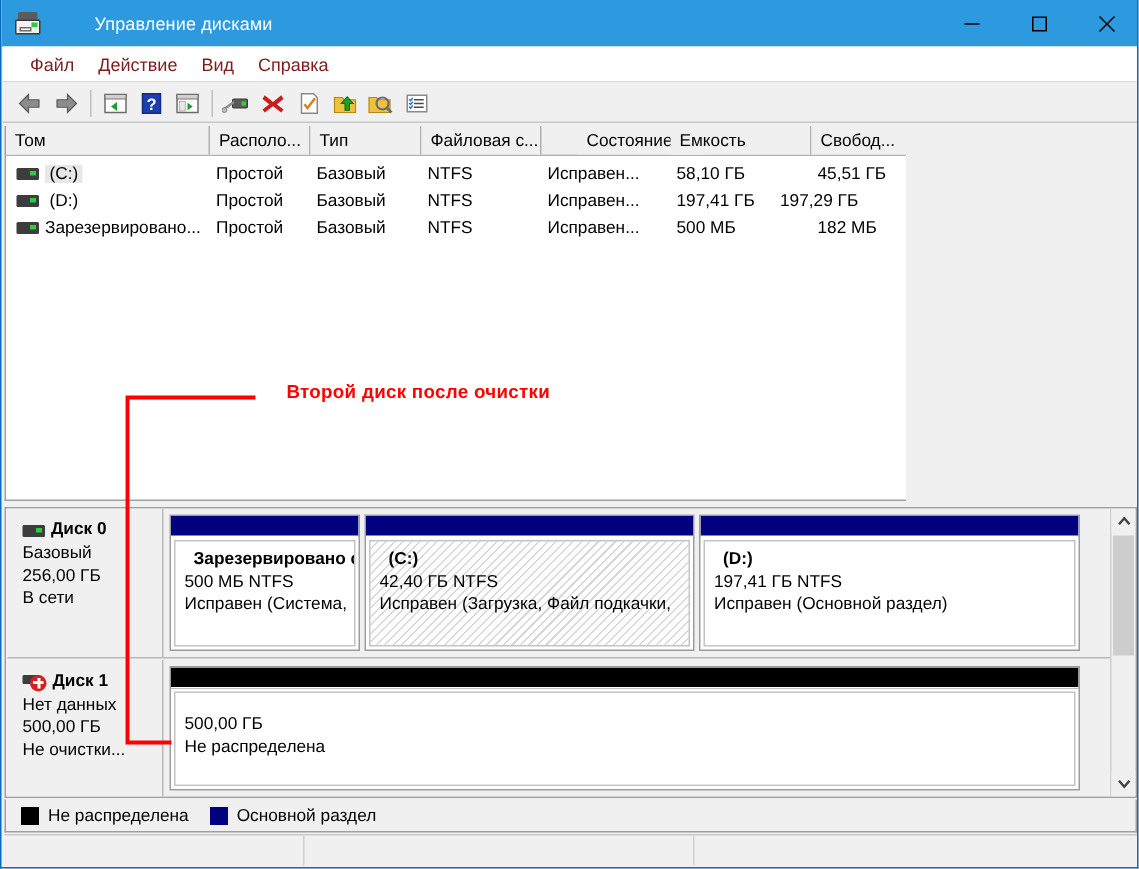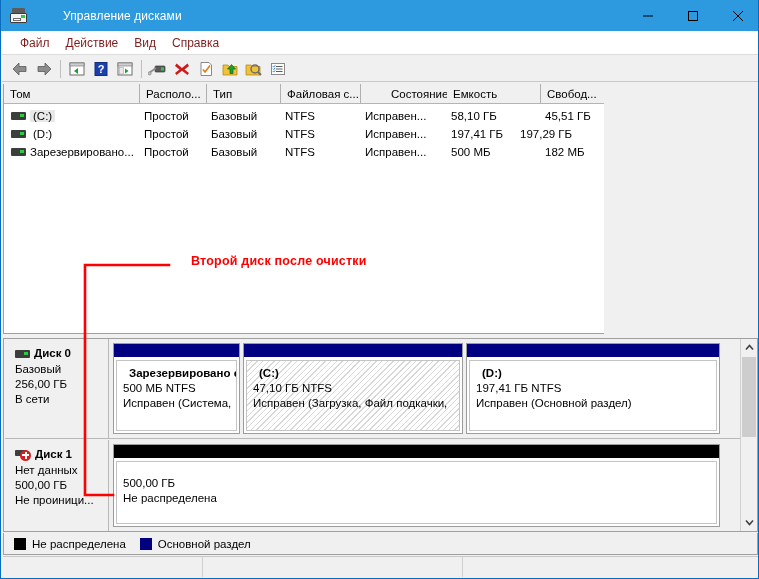"47,10 ГБ NTFS" div.pb-line { text: 47,10 -> 42,40 }
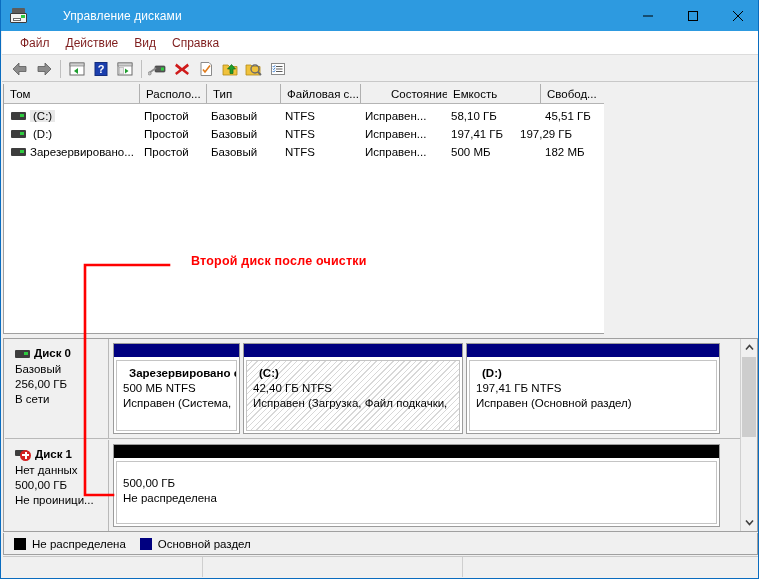"Не проиници..." div { text: проиници -> очистки }
